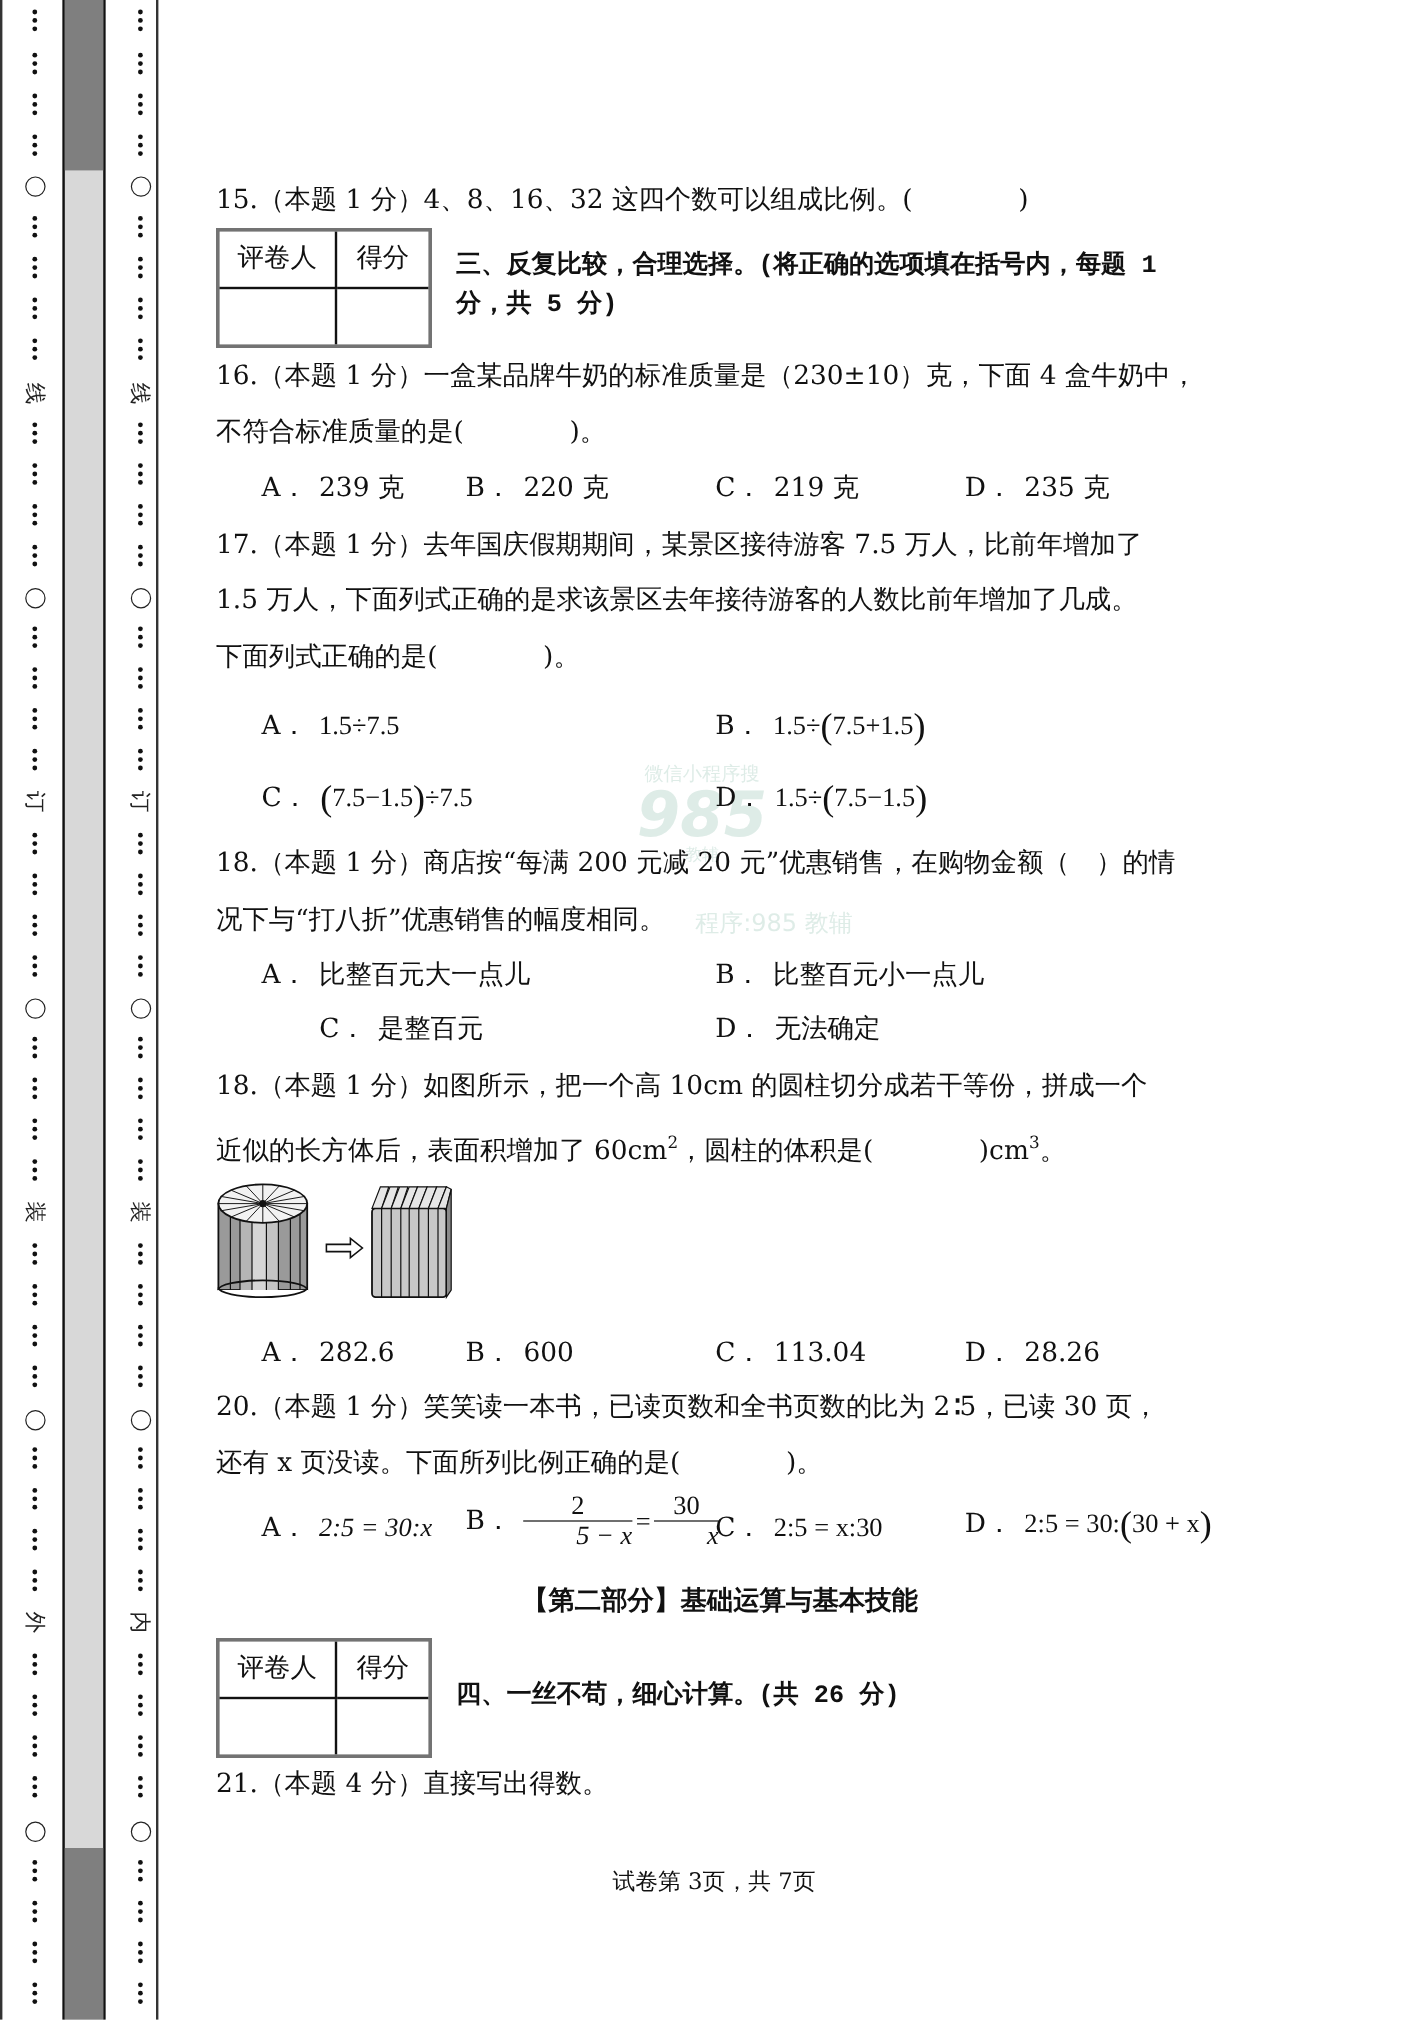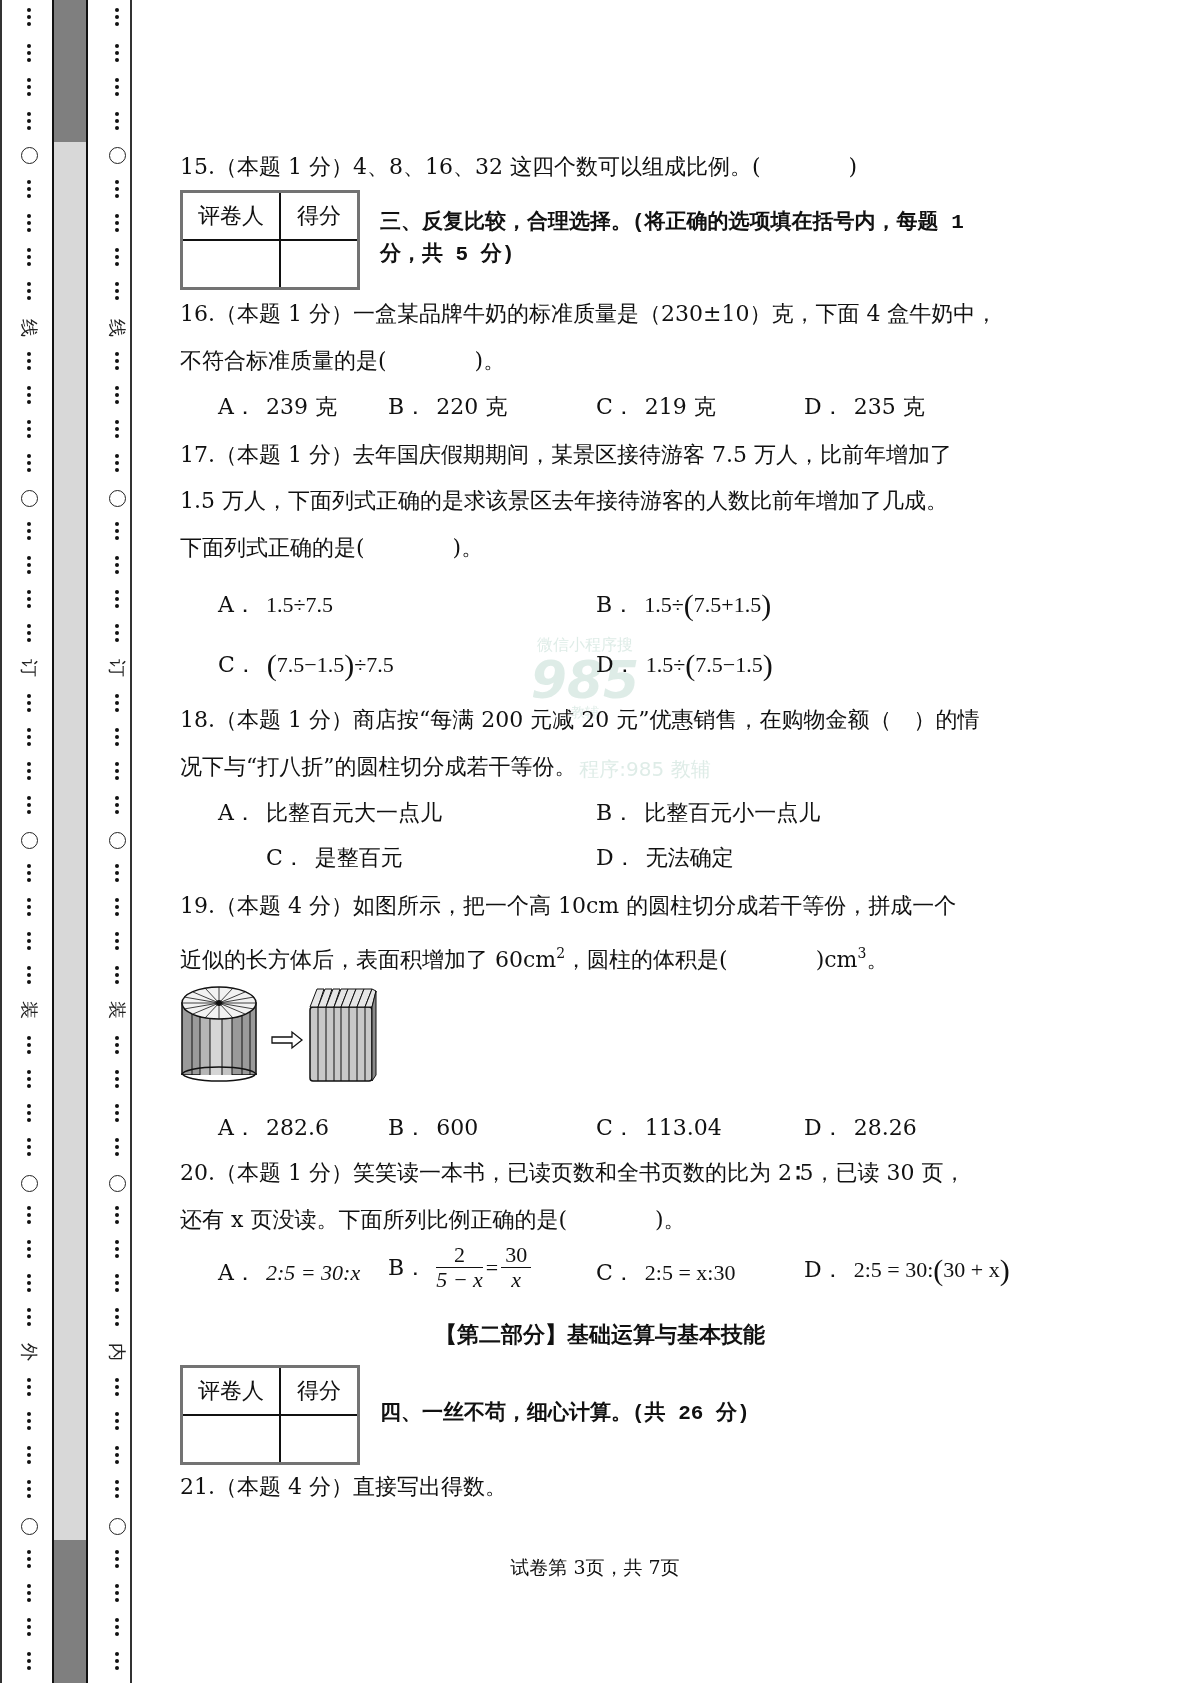"况下与“打八折”的圆柱切分成若干等份。" div.line { text: 的圆柱切分成若干等份 -> 优惠销售的幅度相同 }
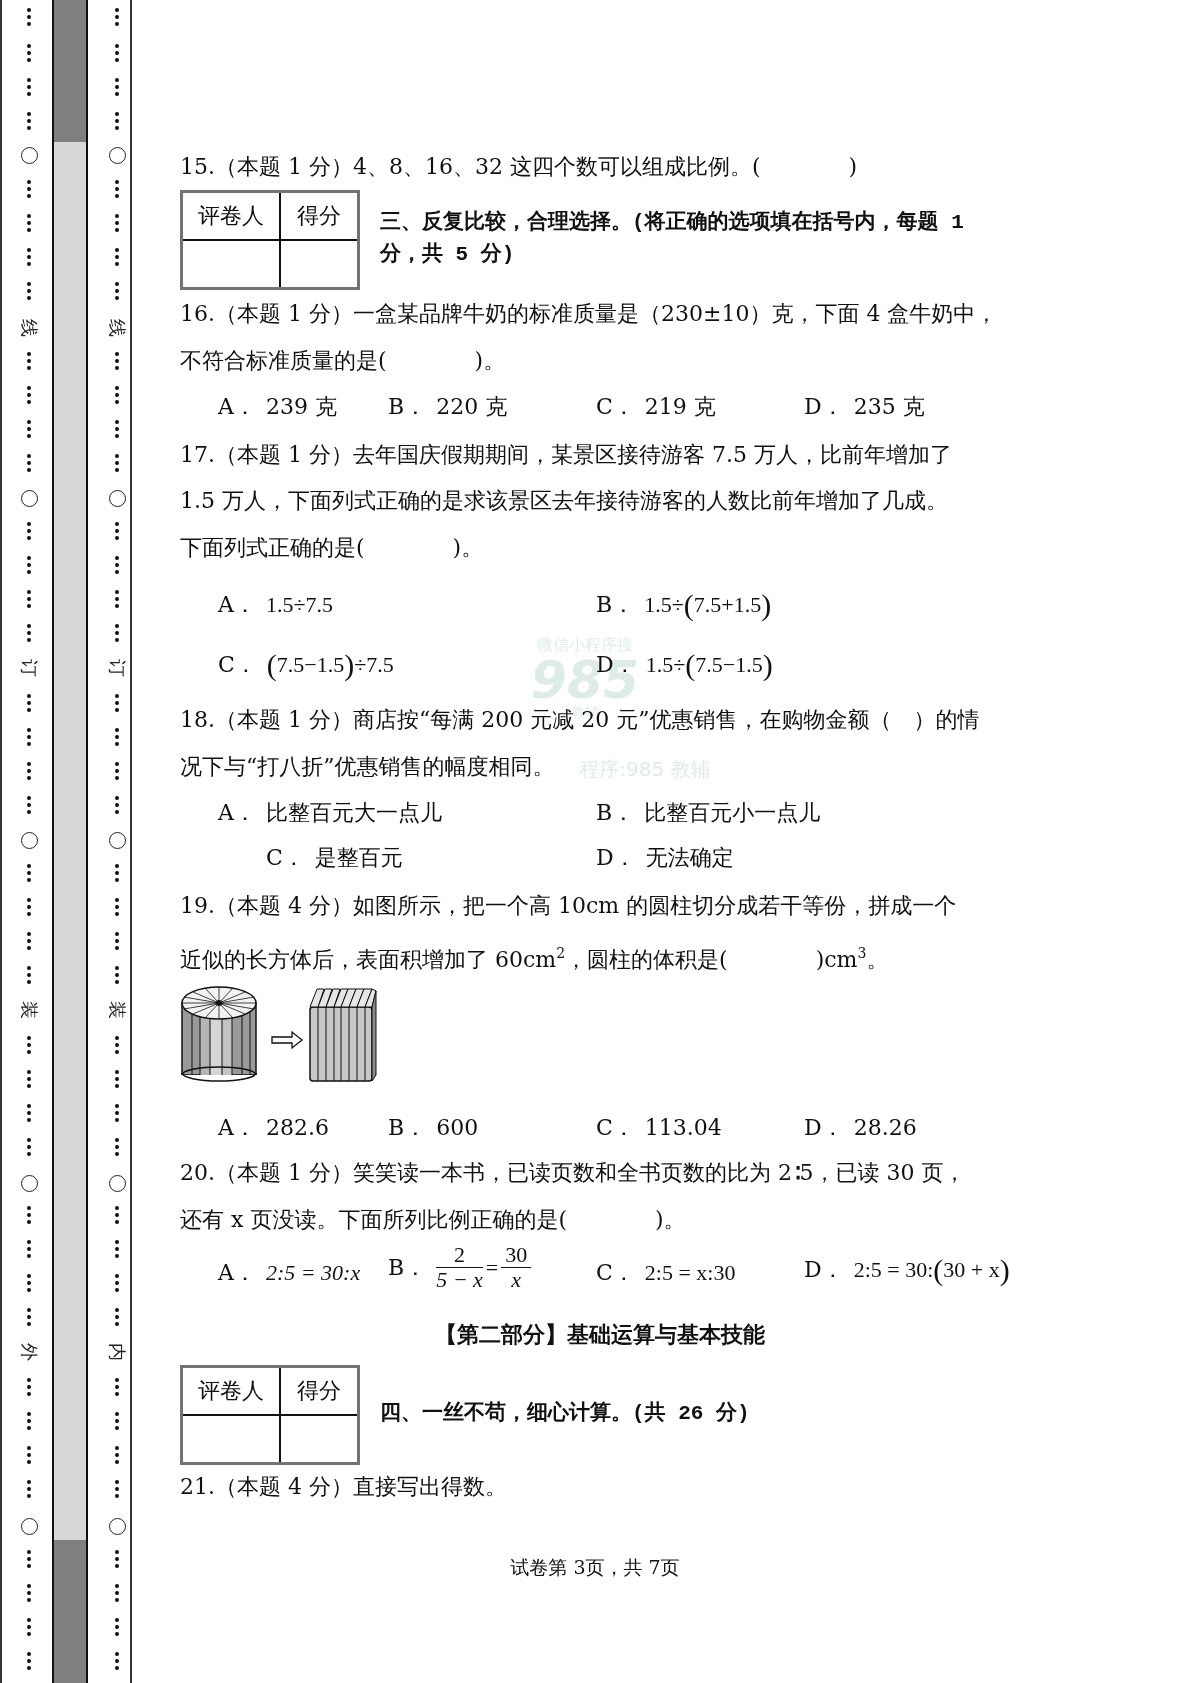"19.（本题 4 分）如图所示，把一个高 10cm" div.line { text: 19.（本题 4 -> 18.（本题 1 }
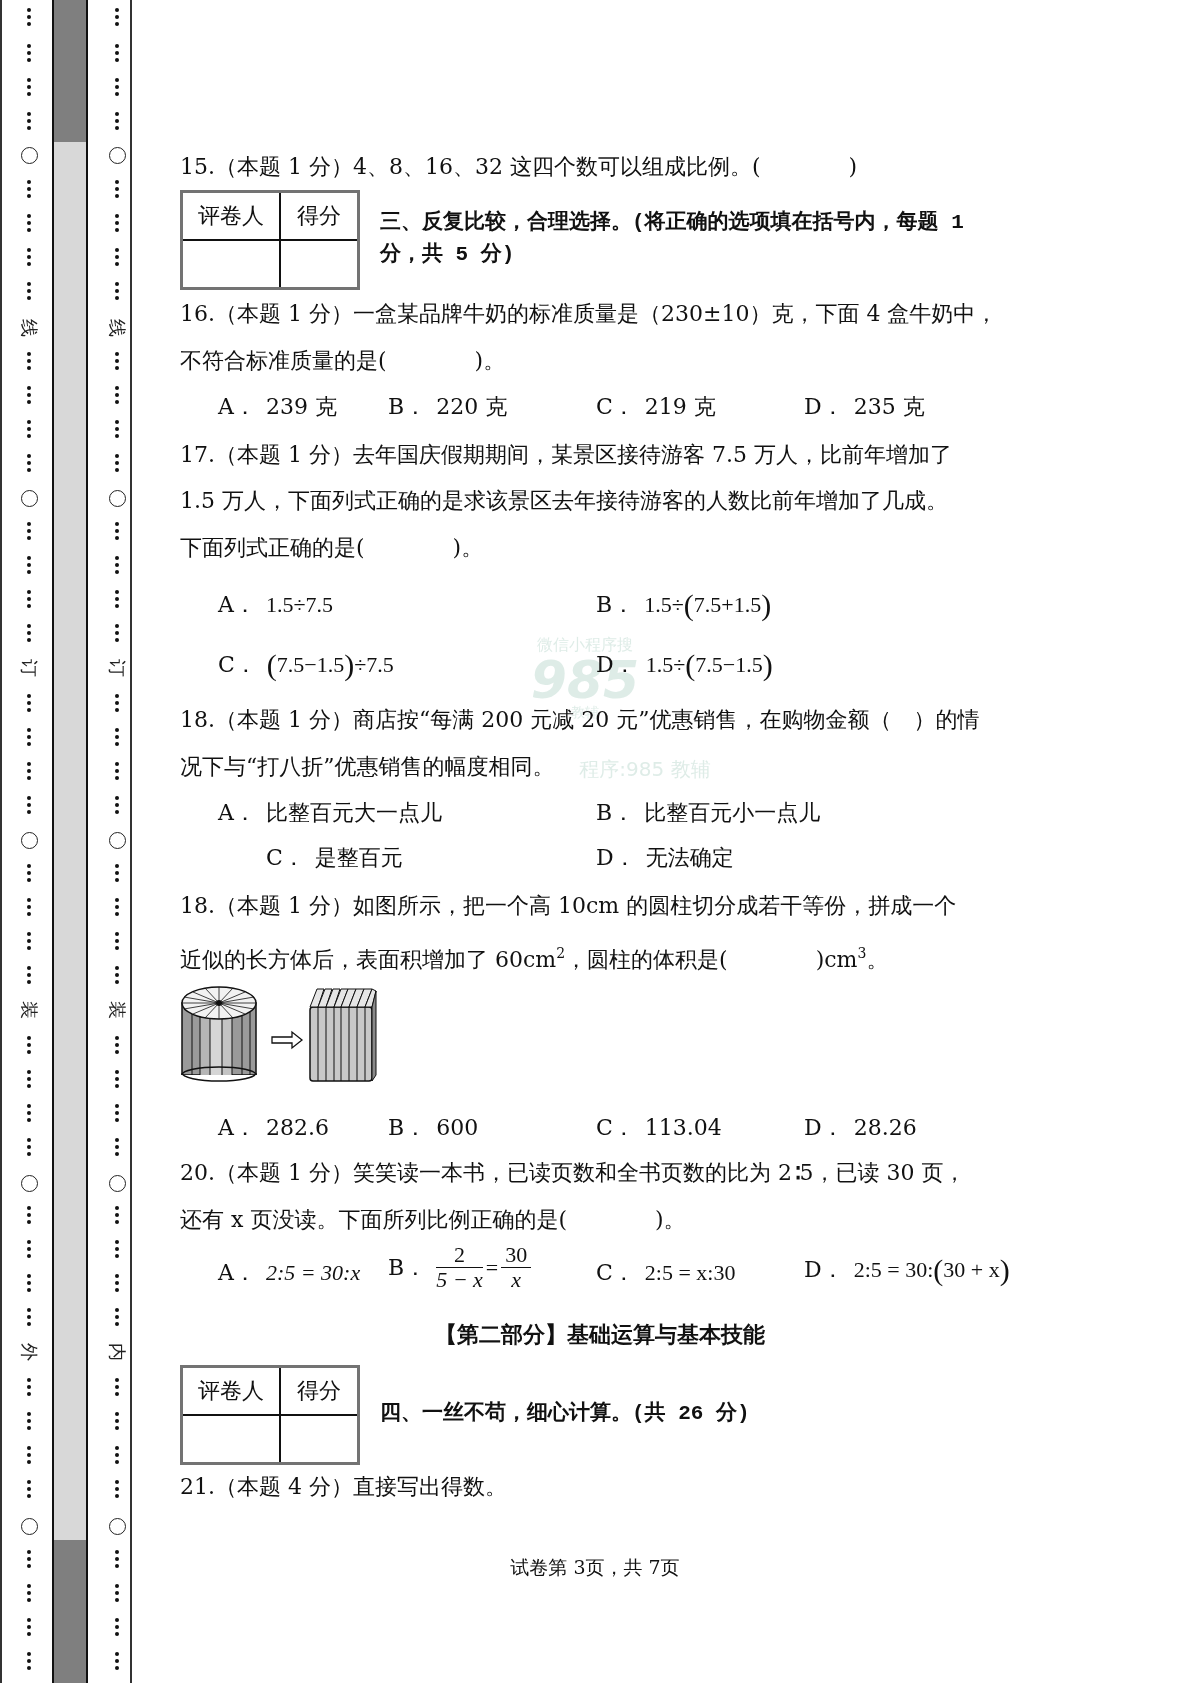"5 − x" .frac .den { margin-left: none -> 44px }
